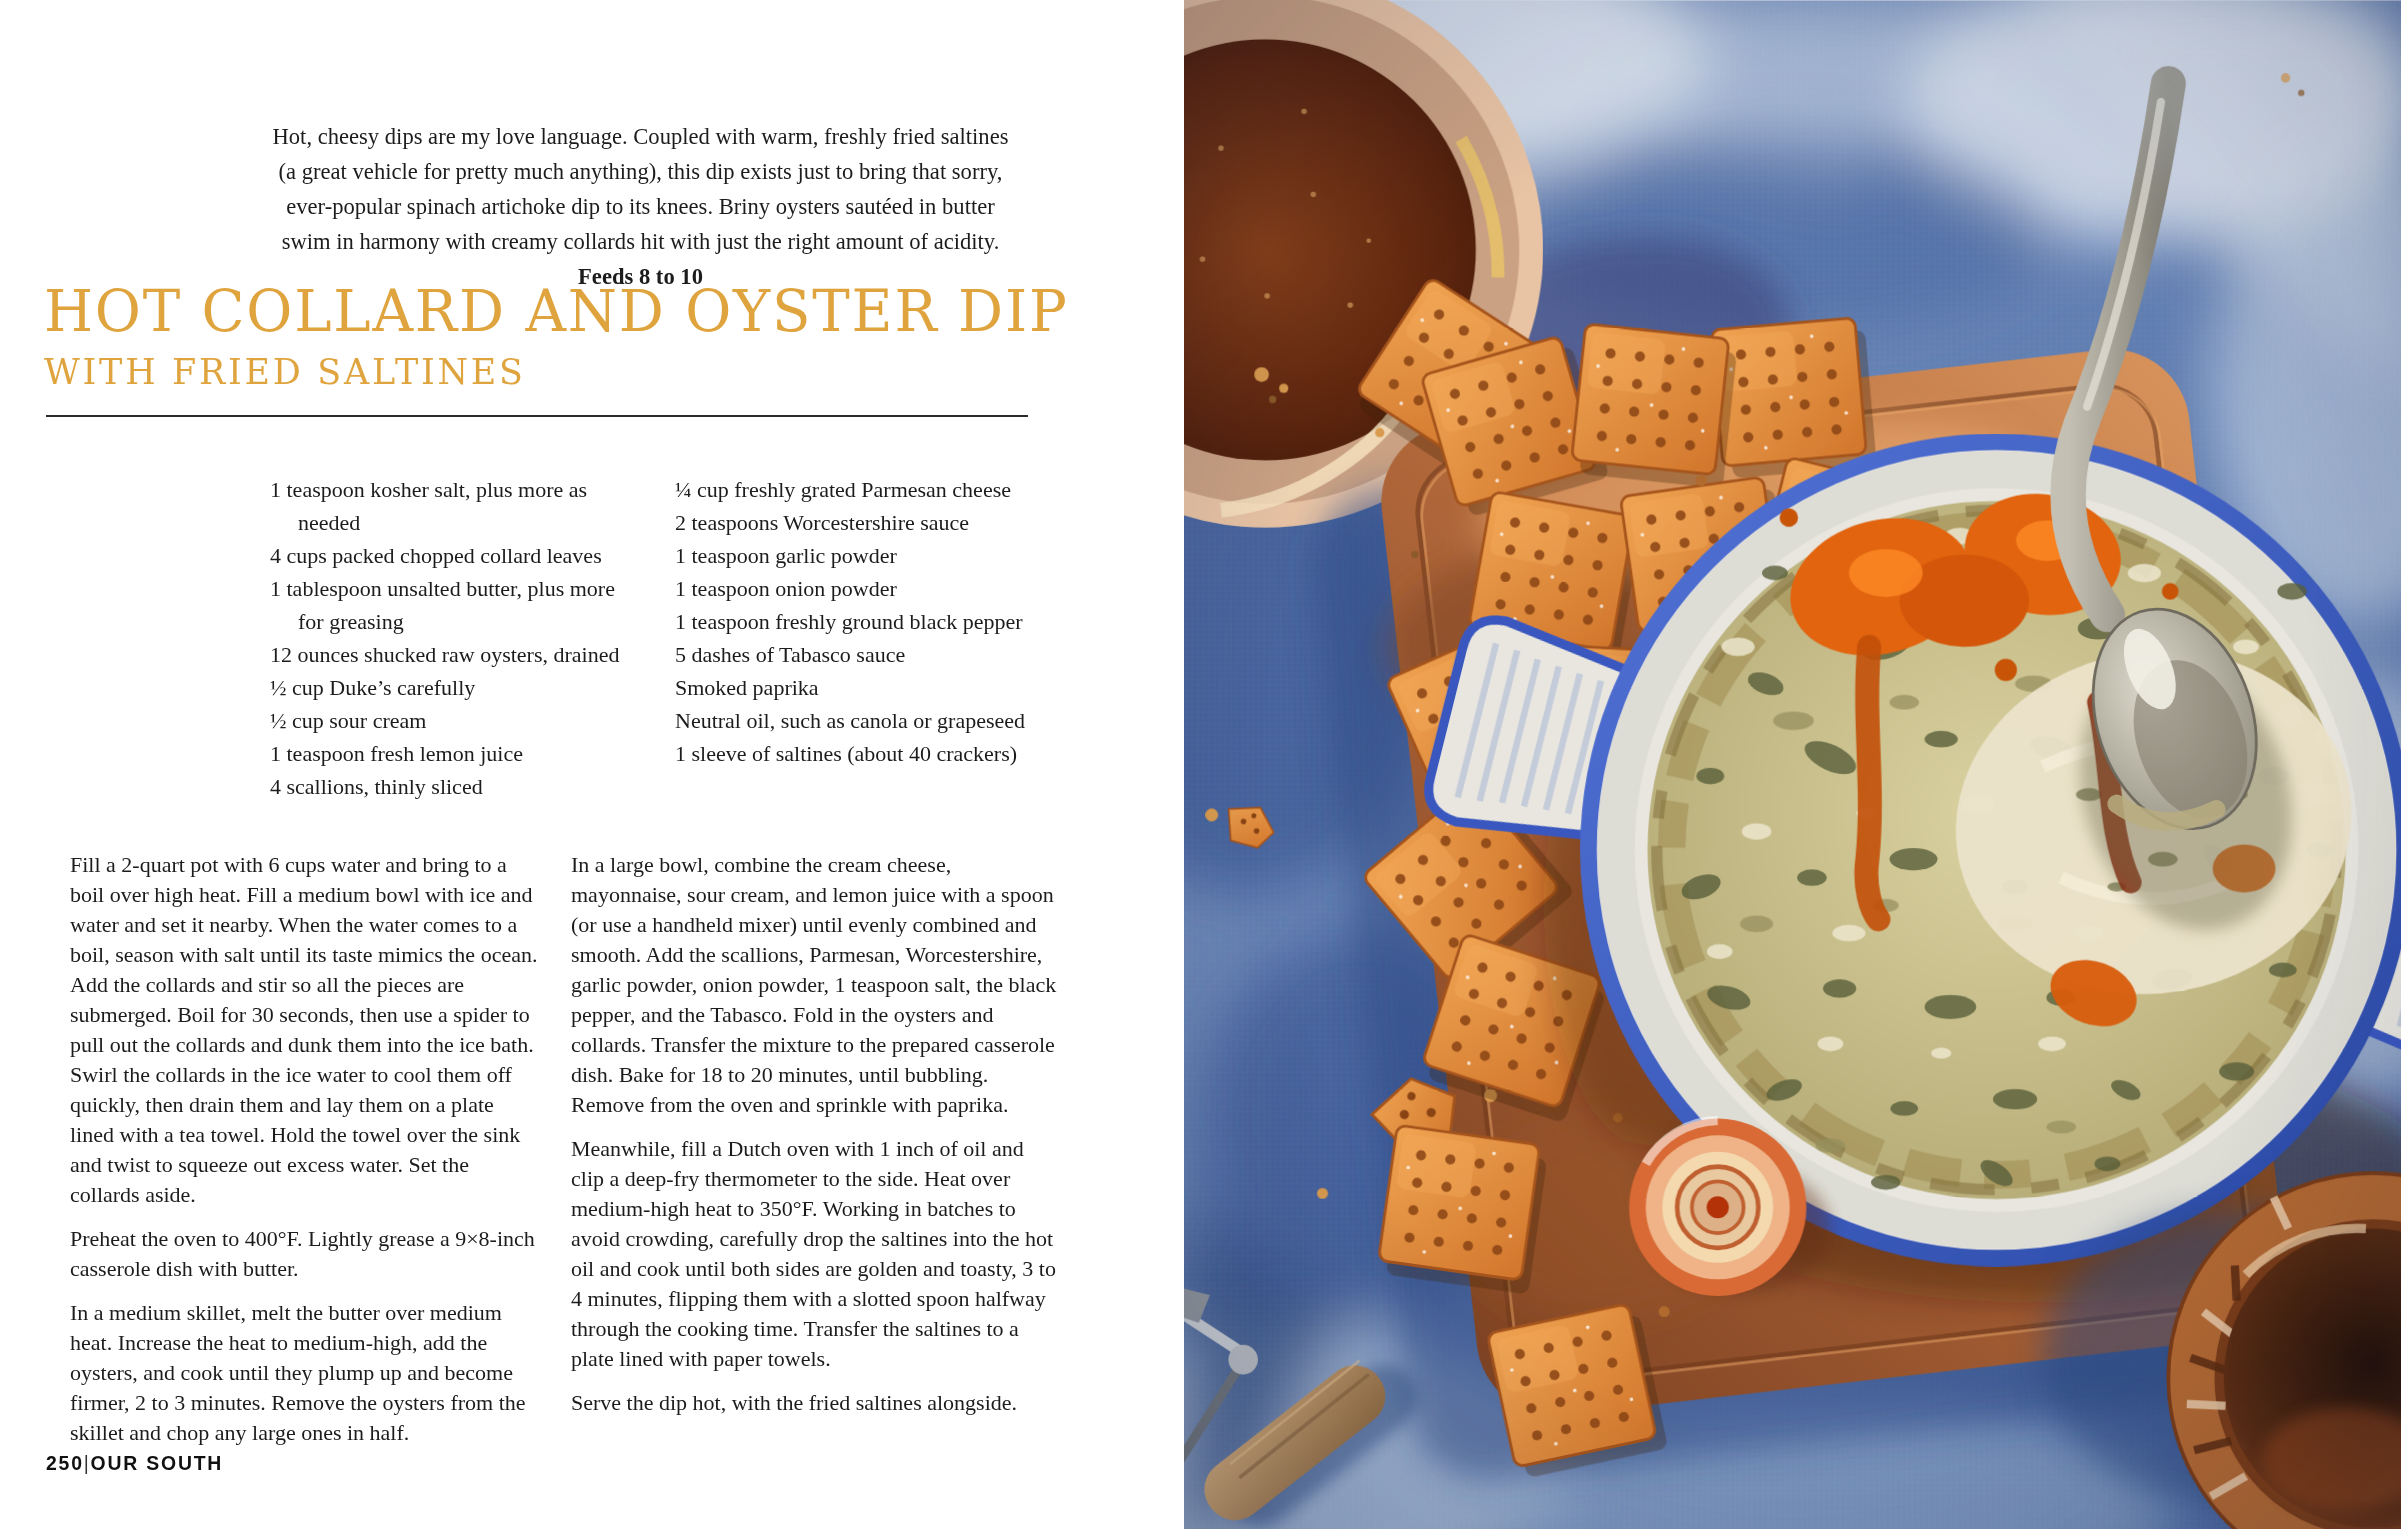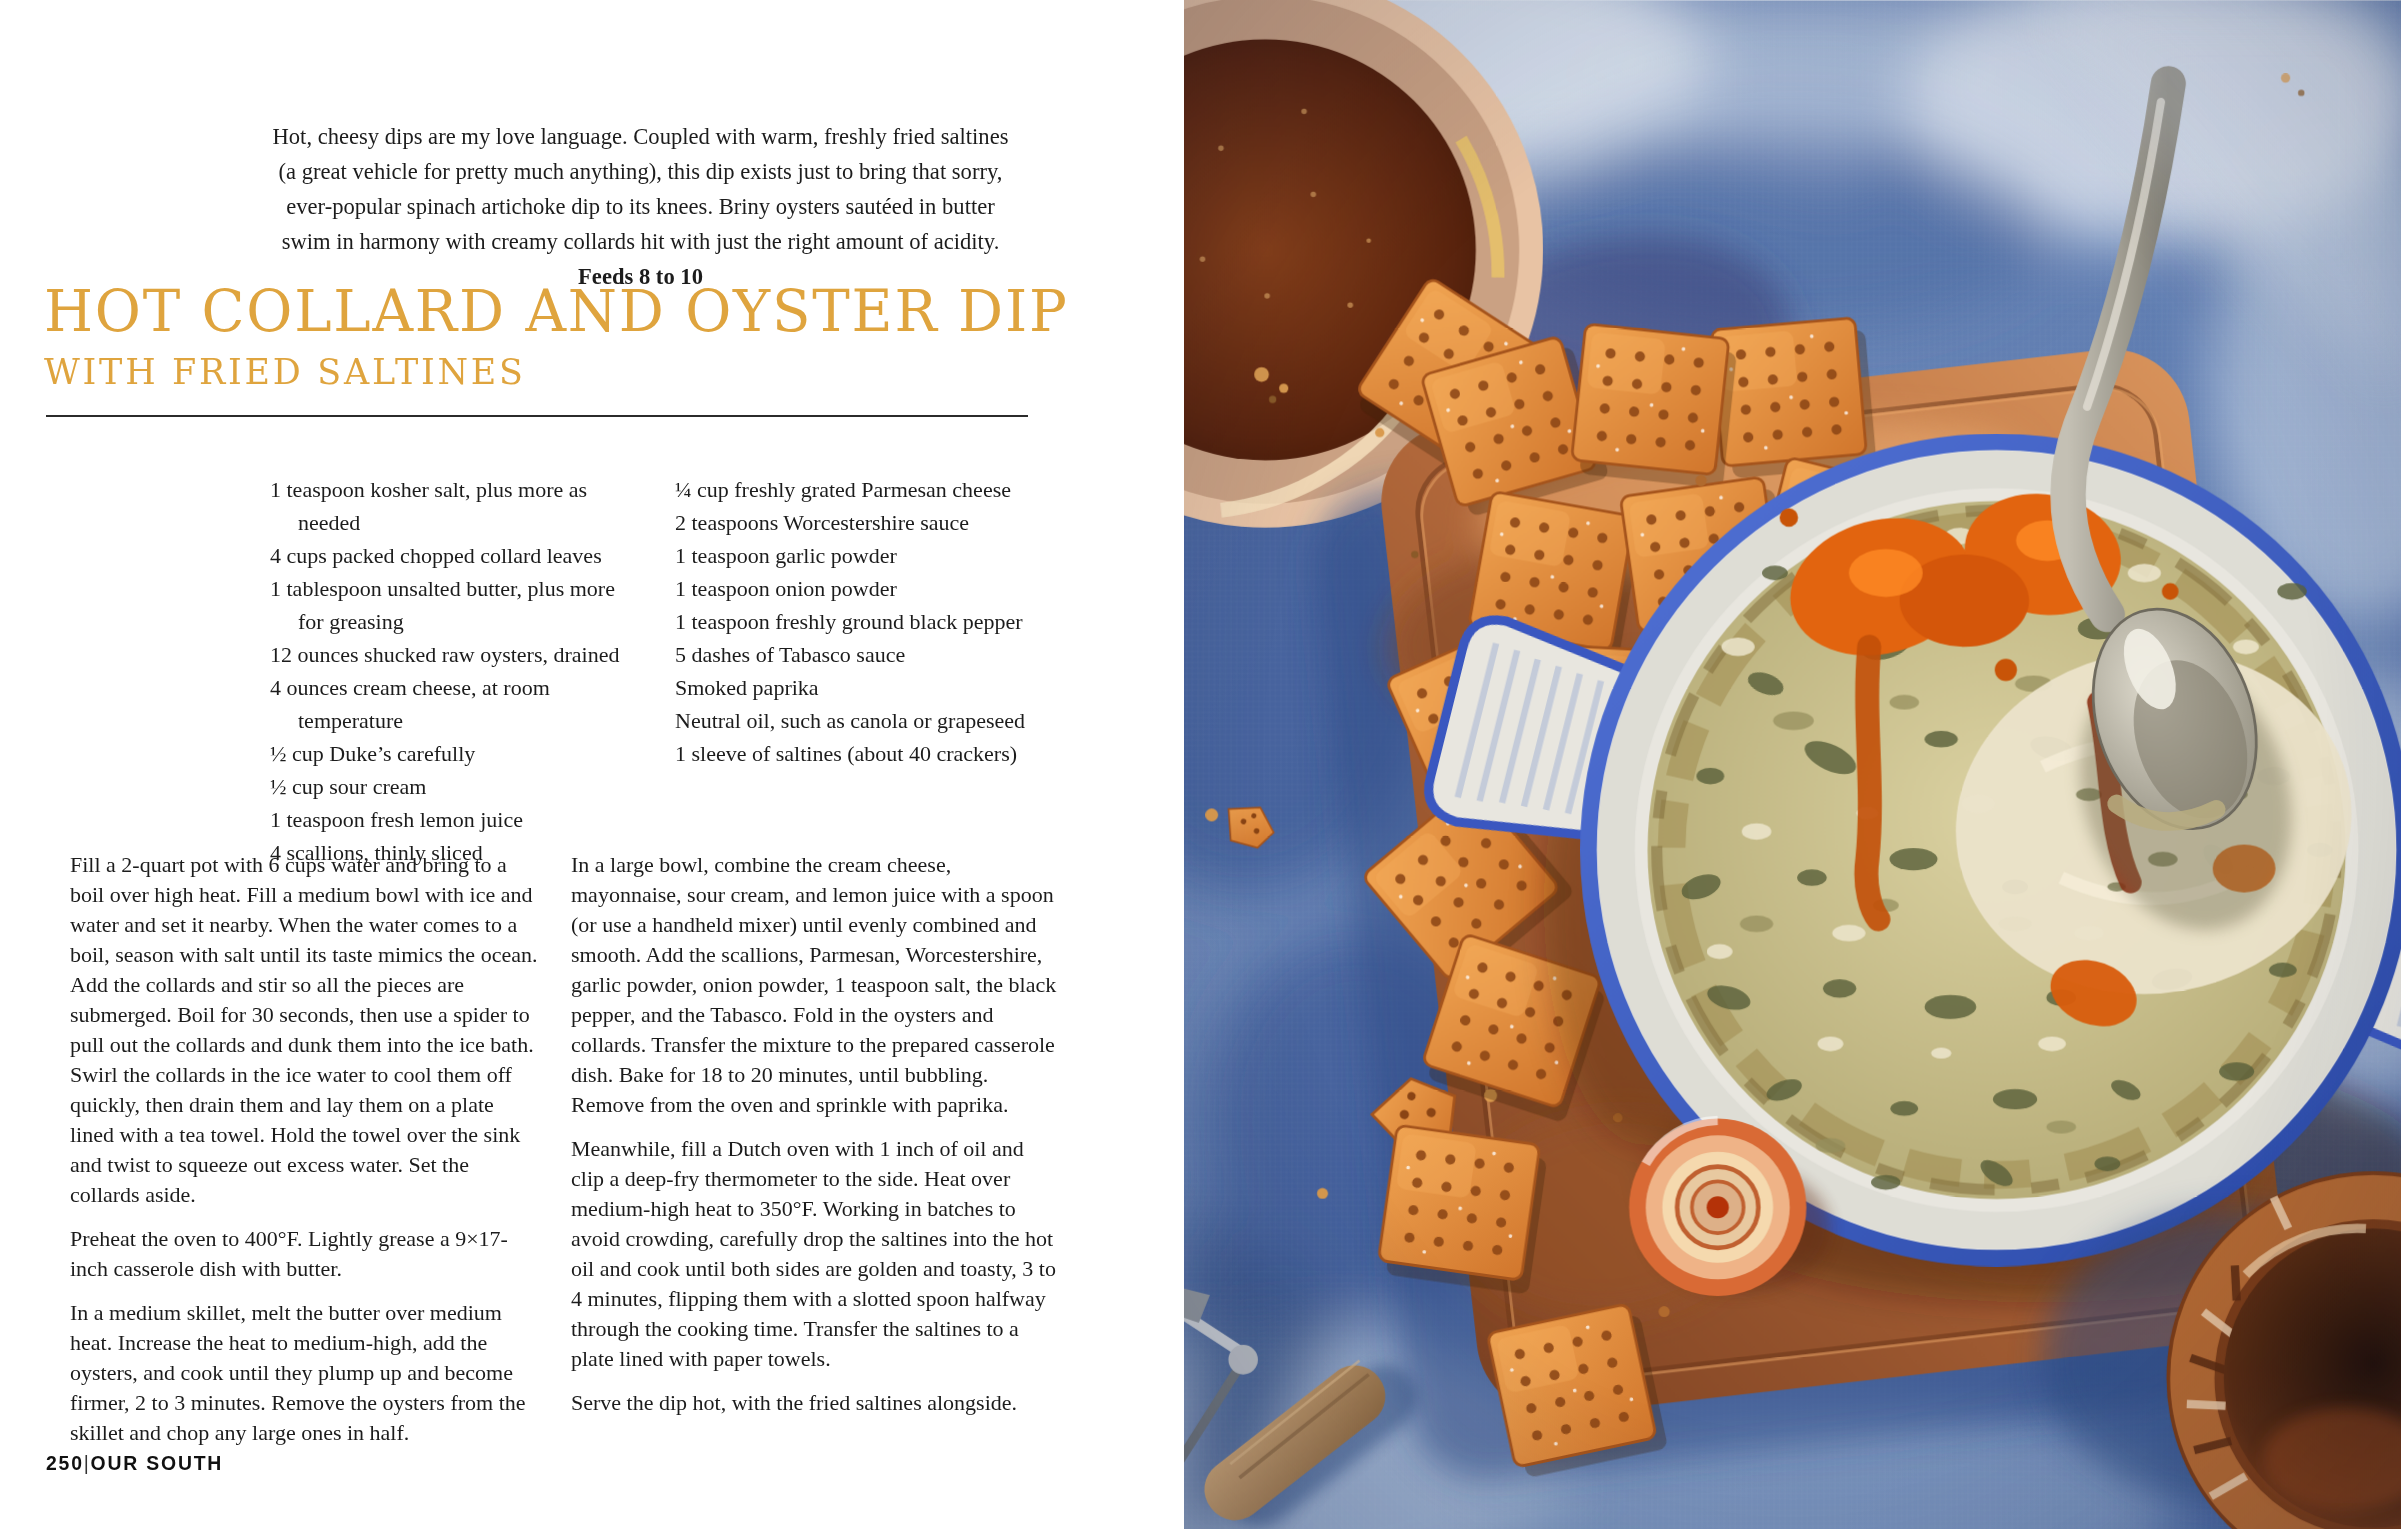"4 ounces cream cheese, at" div.ing { html: <div>4 ounces cream cheese, at room temperature</div> -> none }
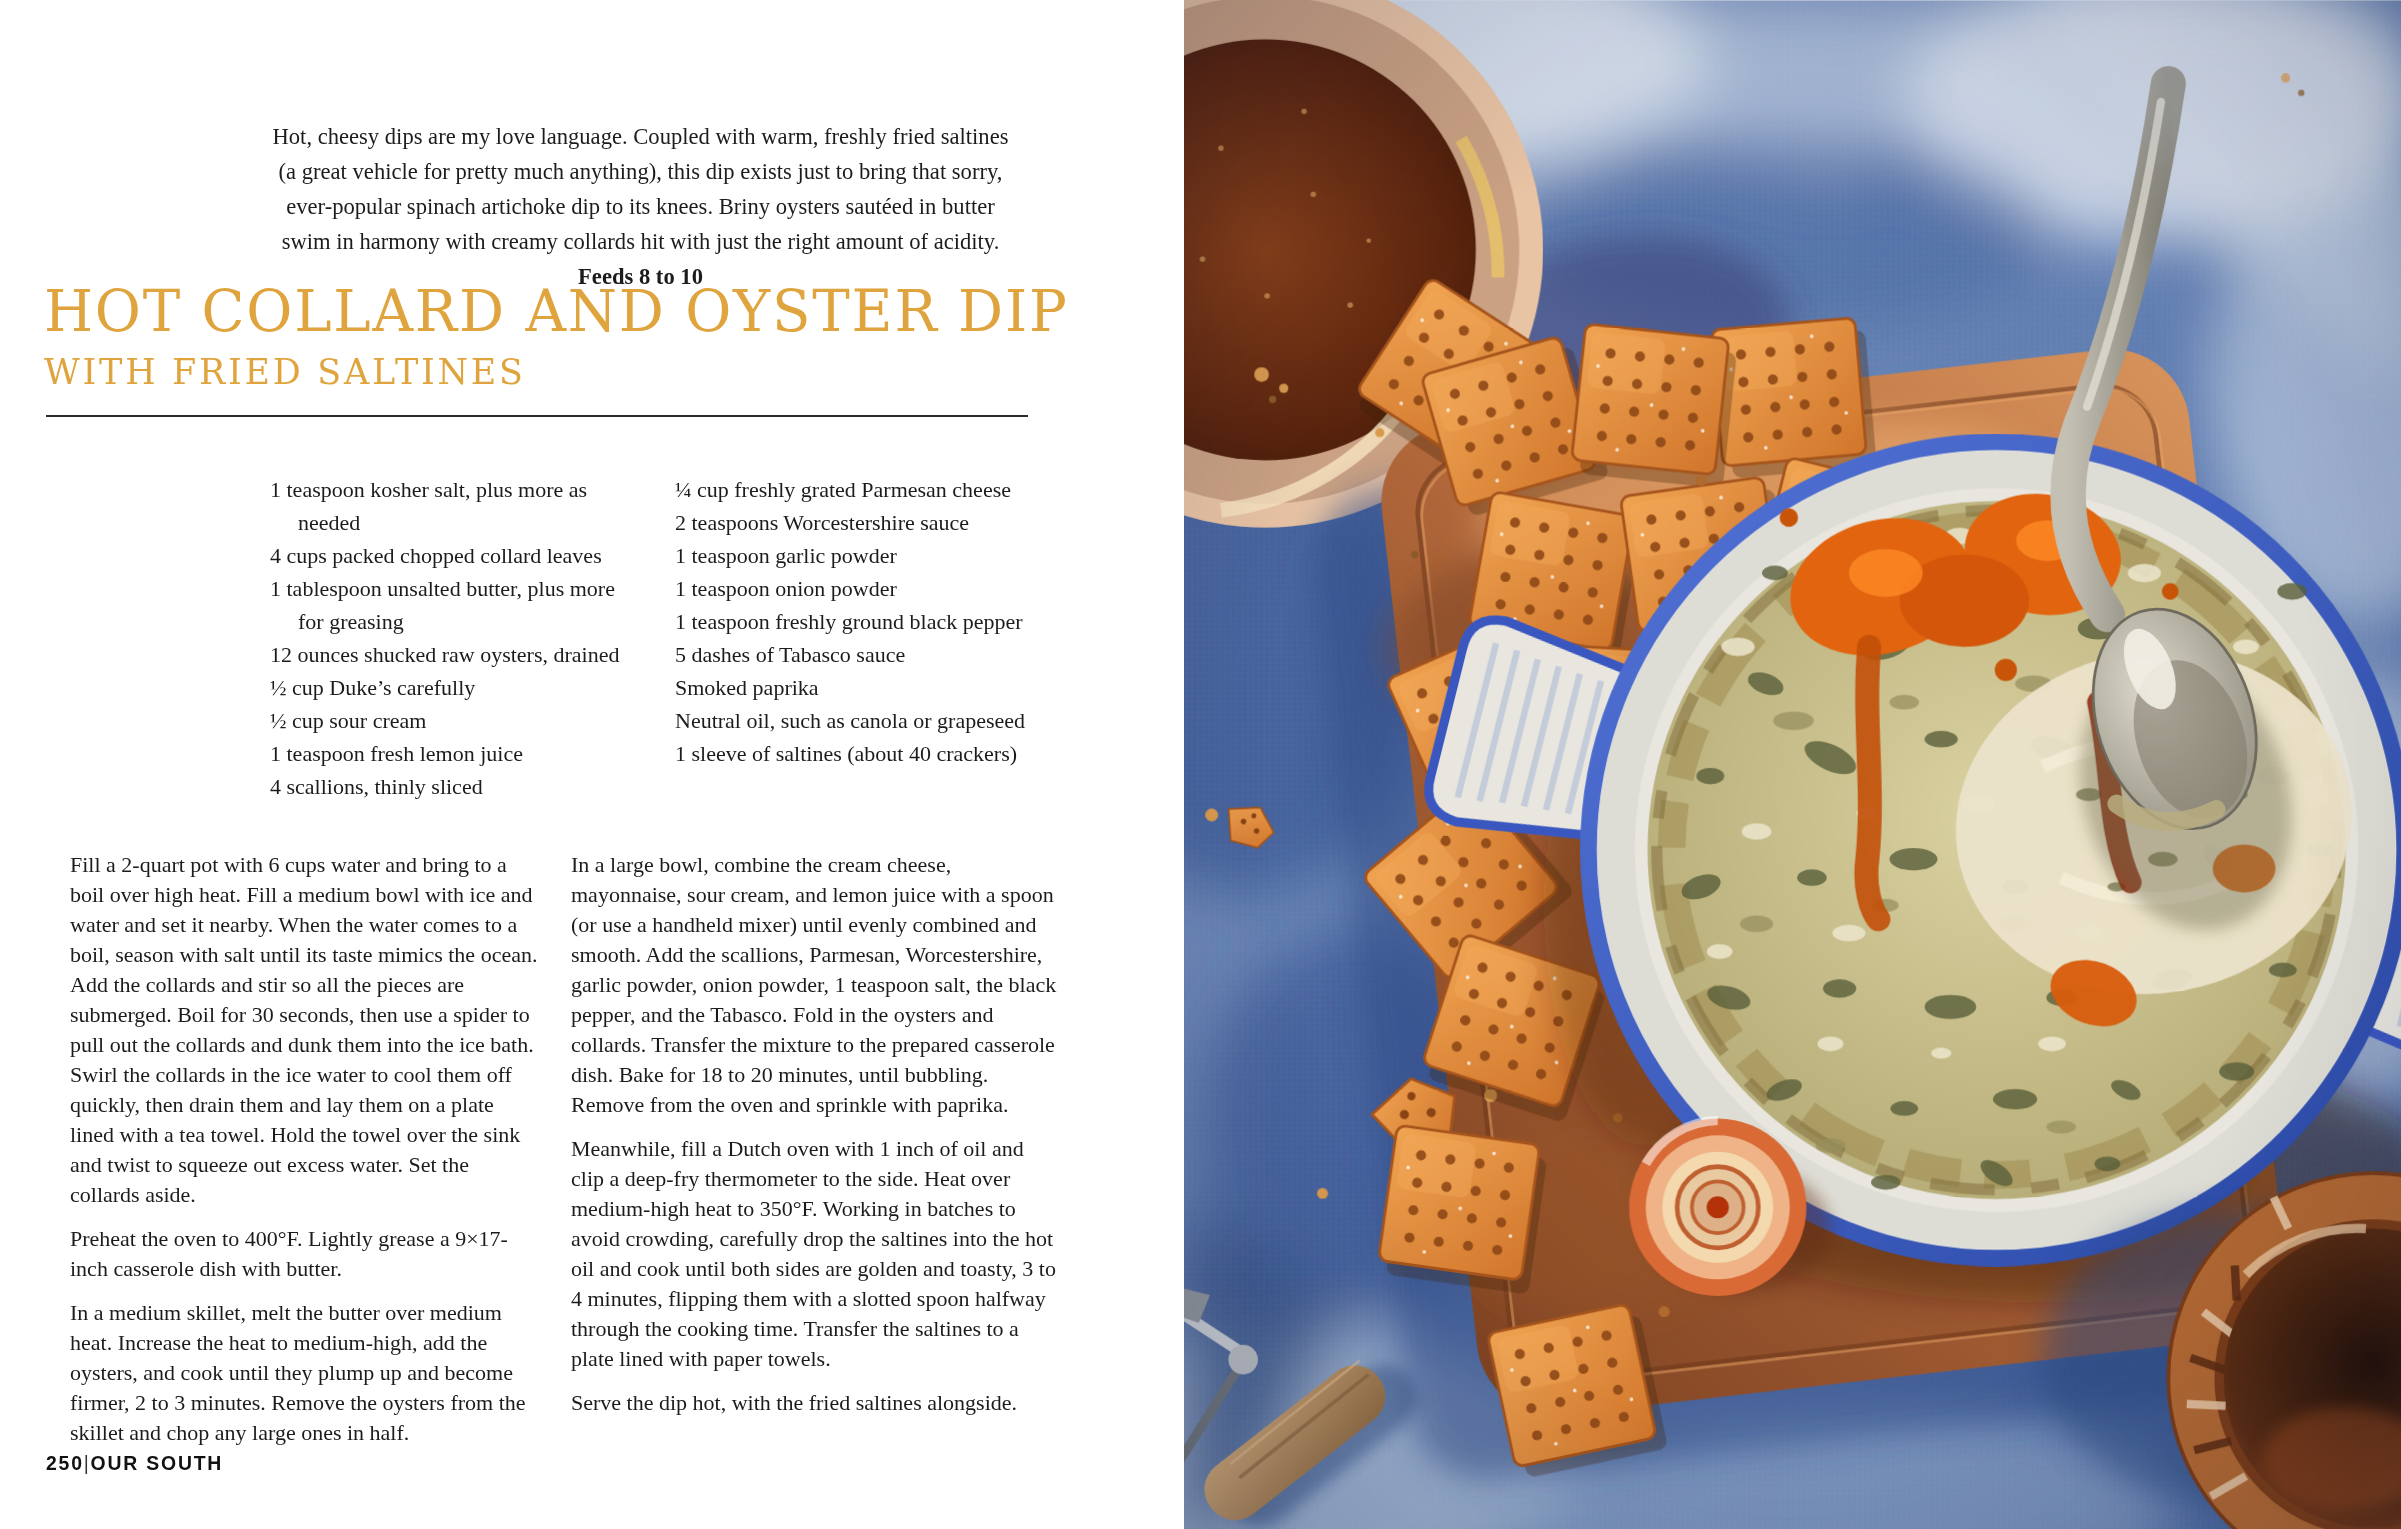"Preheat the oven to 400°F." p { text: 17-inch -> 8-inch }
